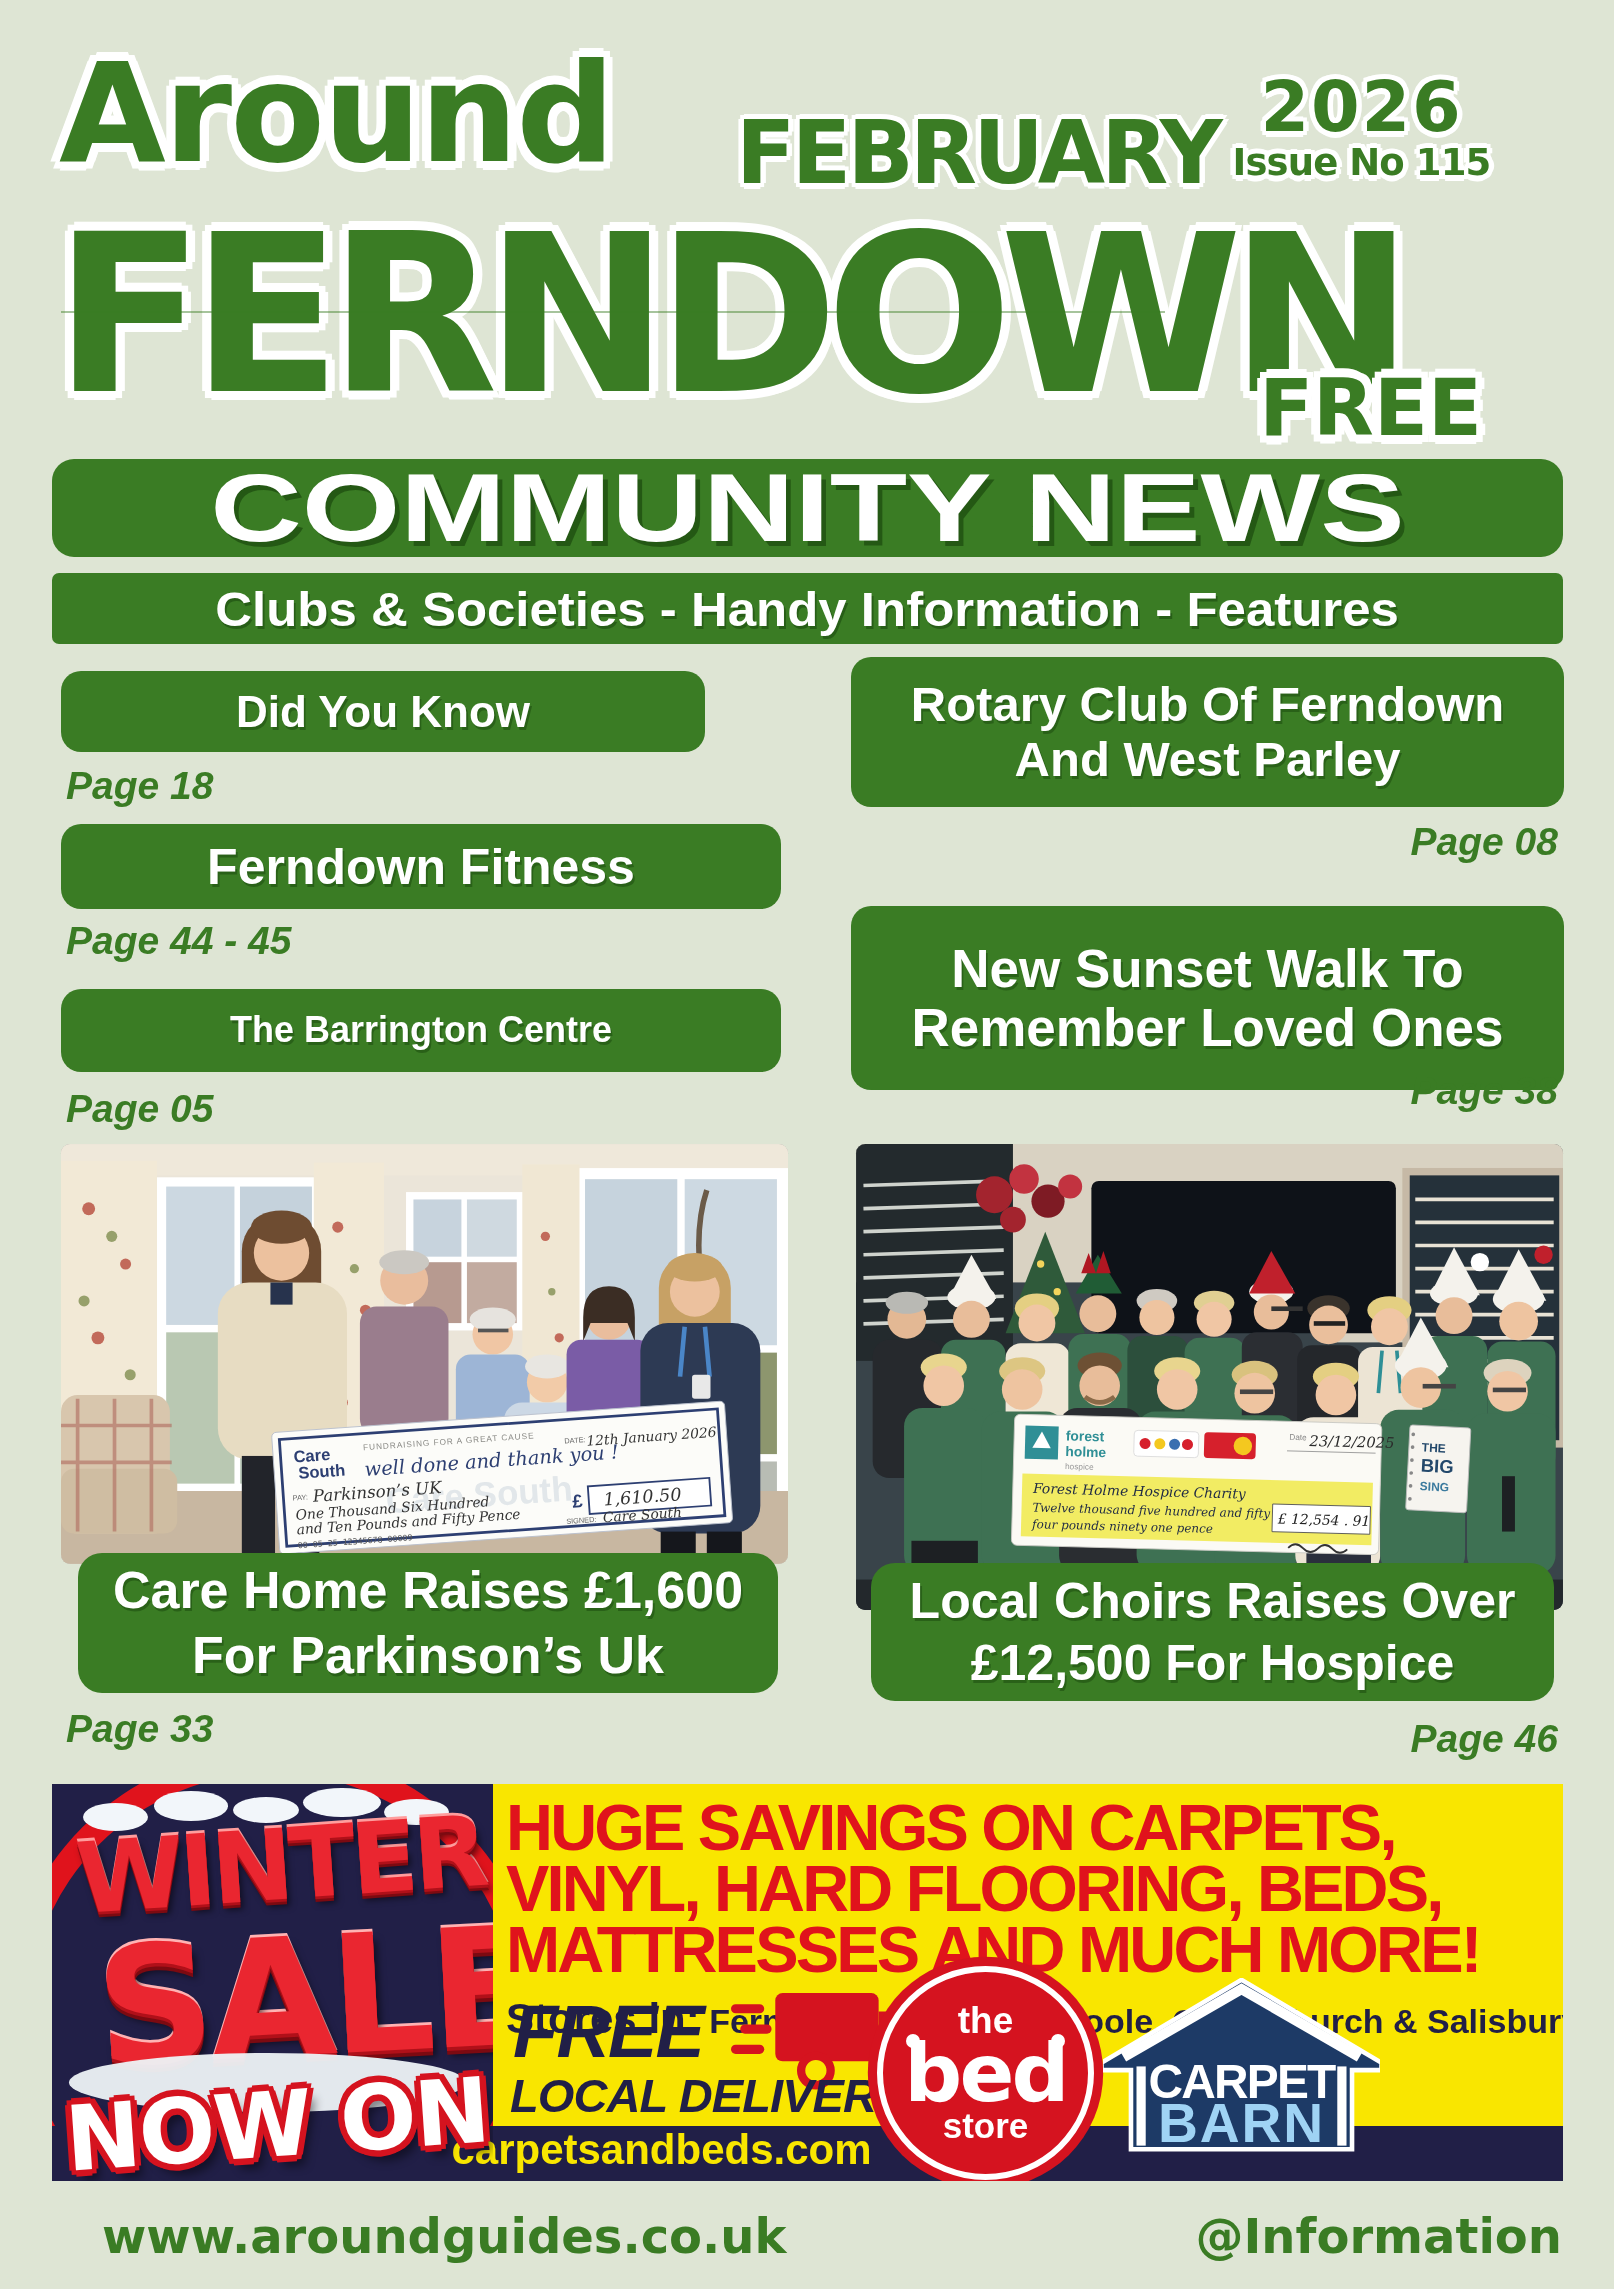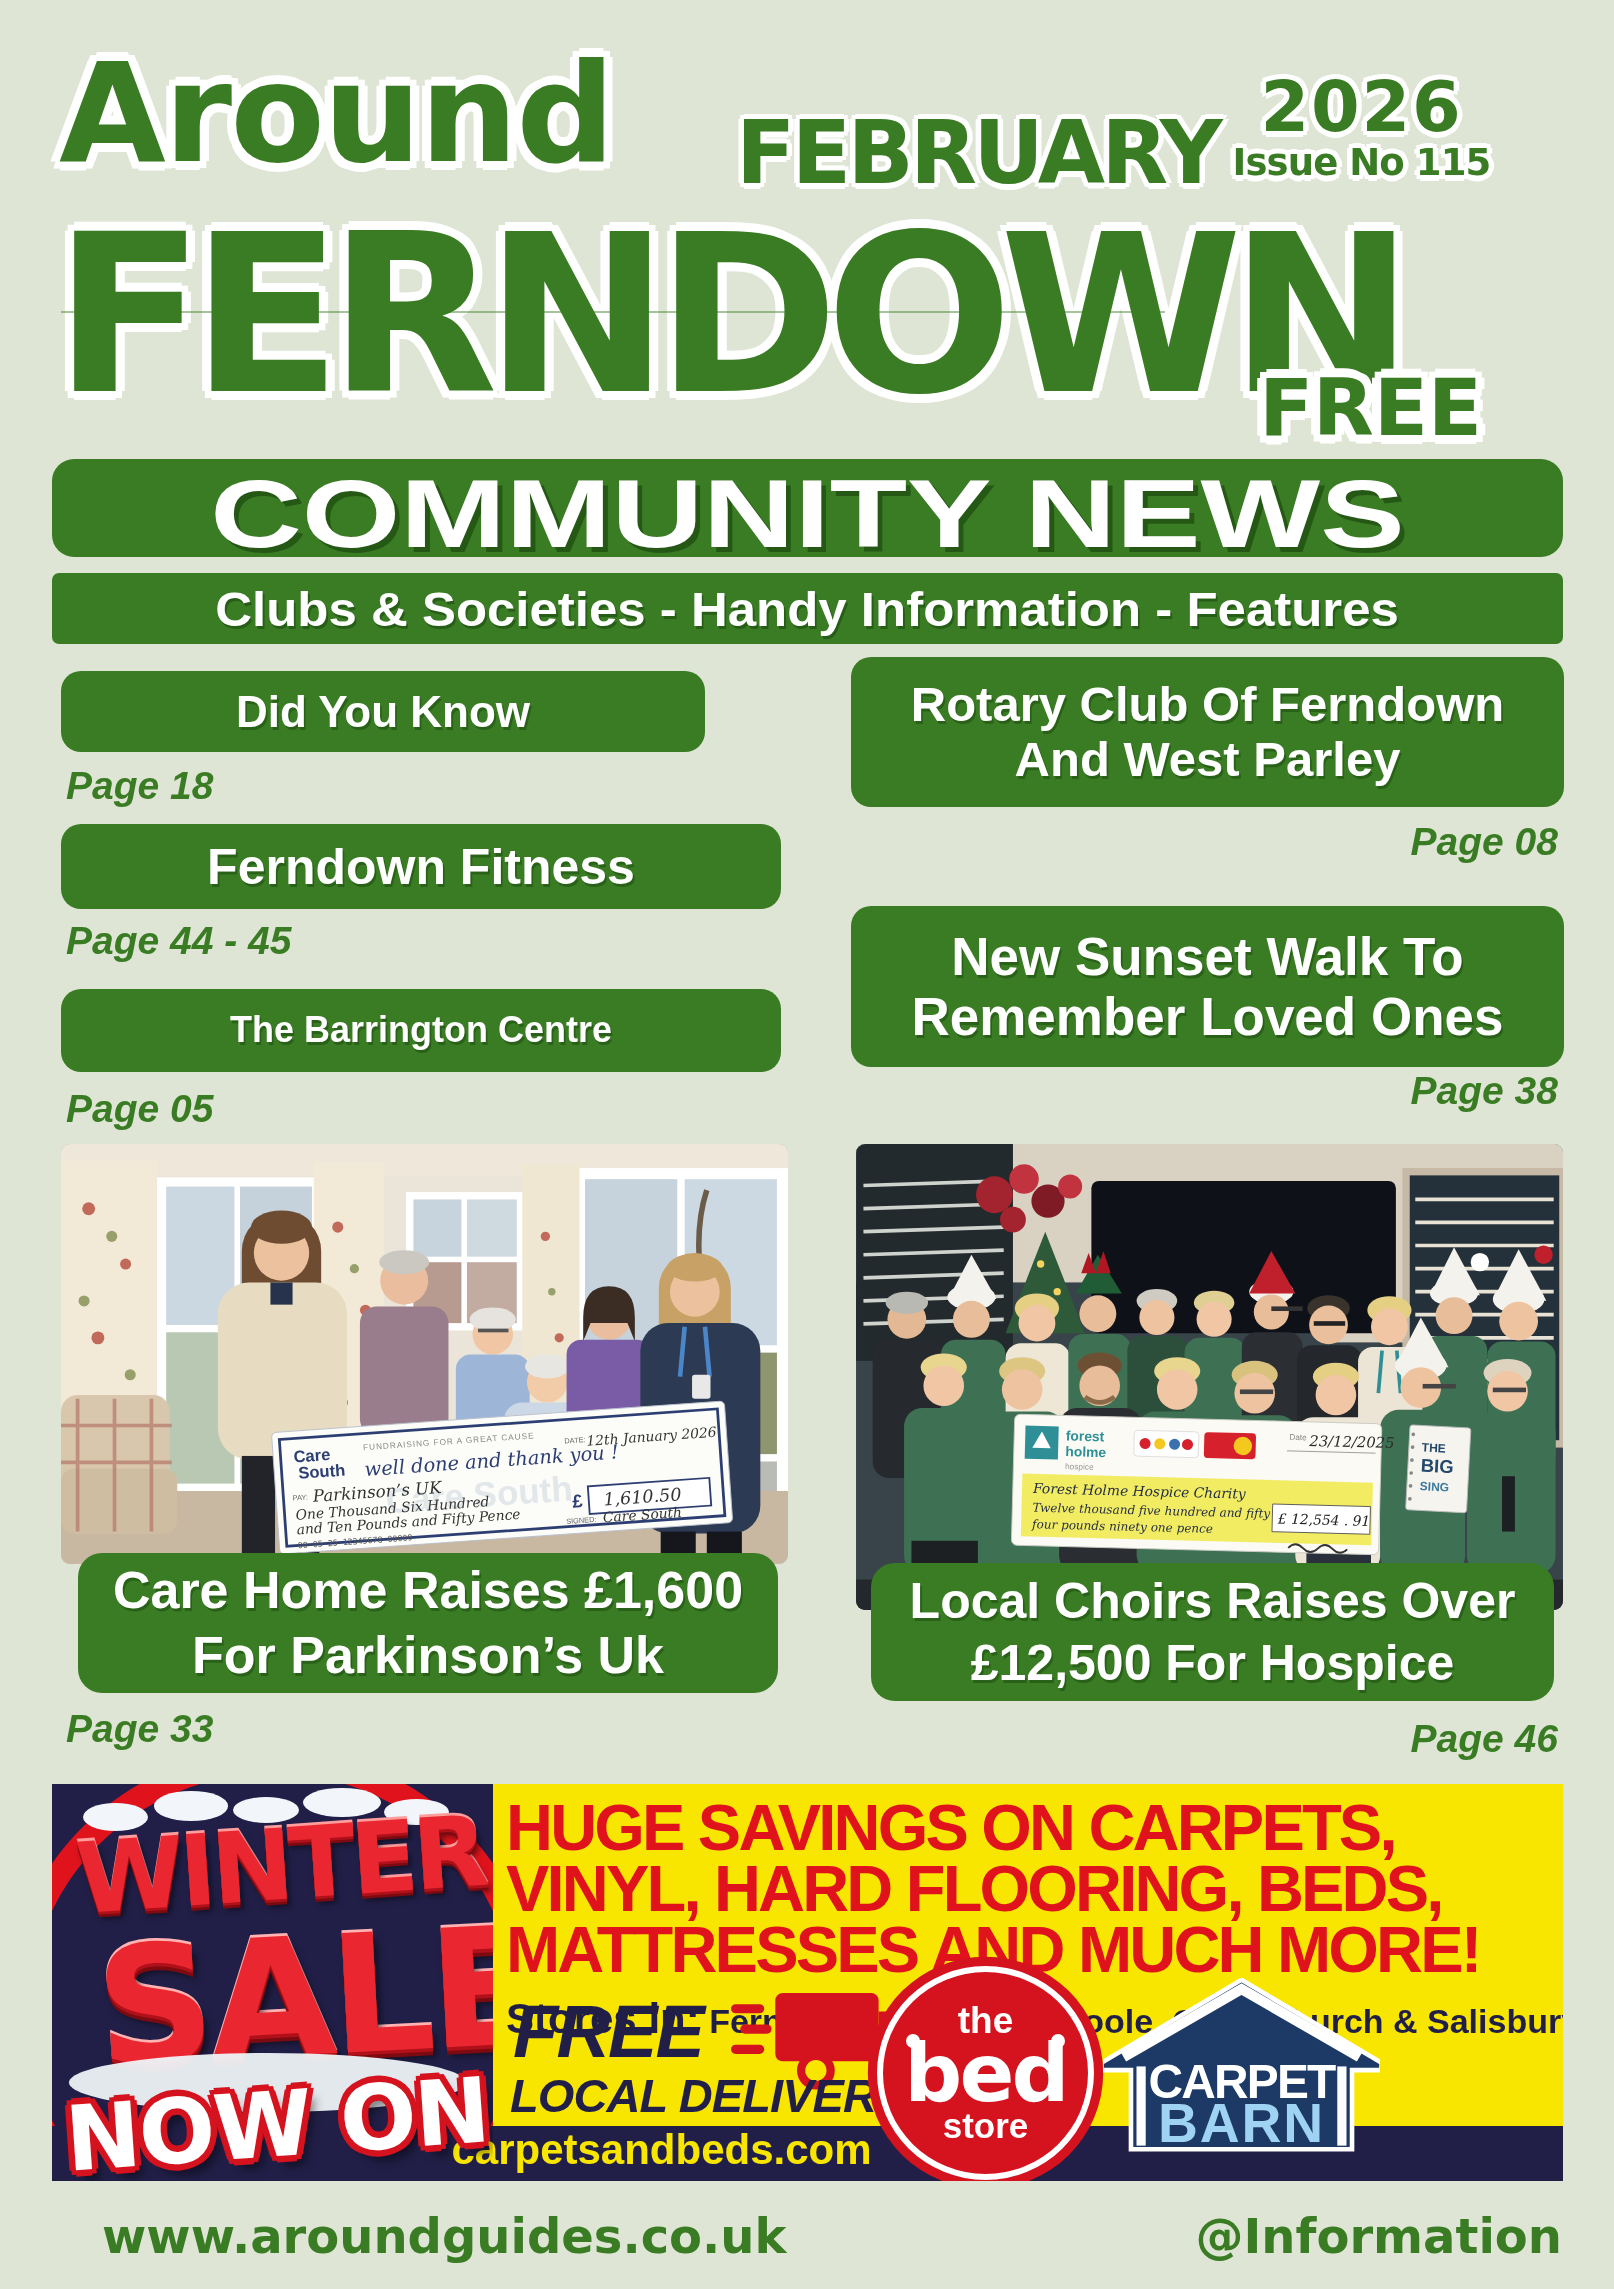"COMMUNITY NEWS" .community-bar { align-items: flex-start -> center }
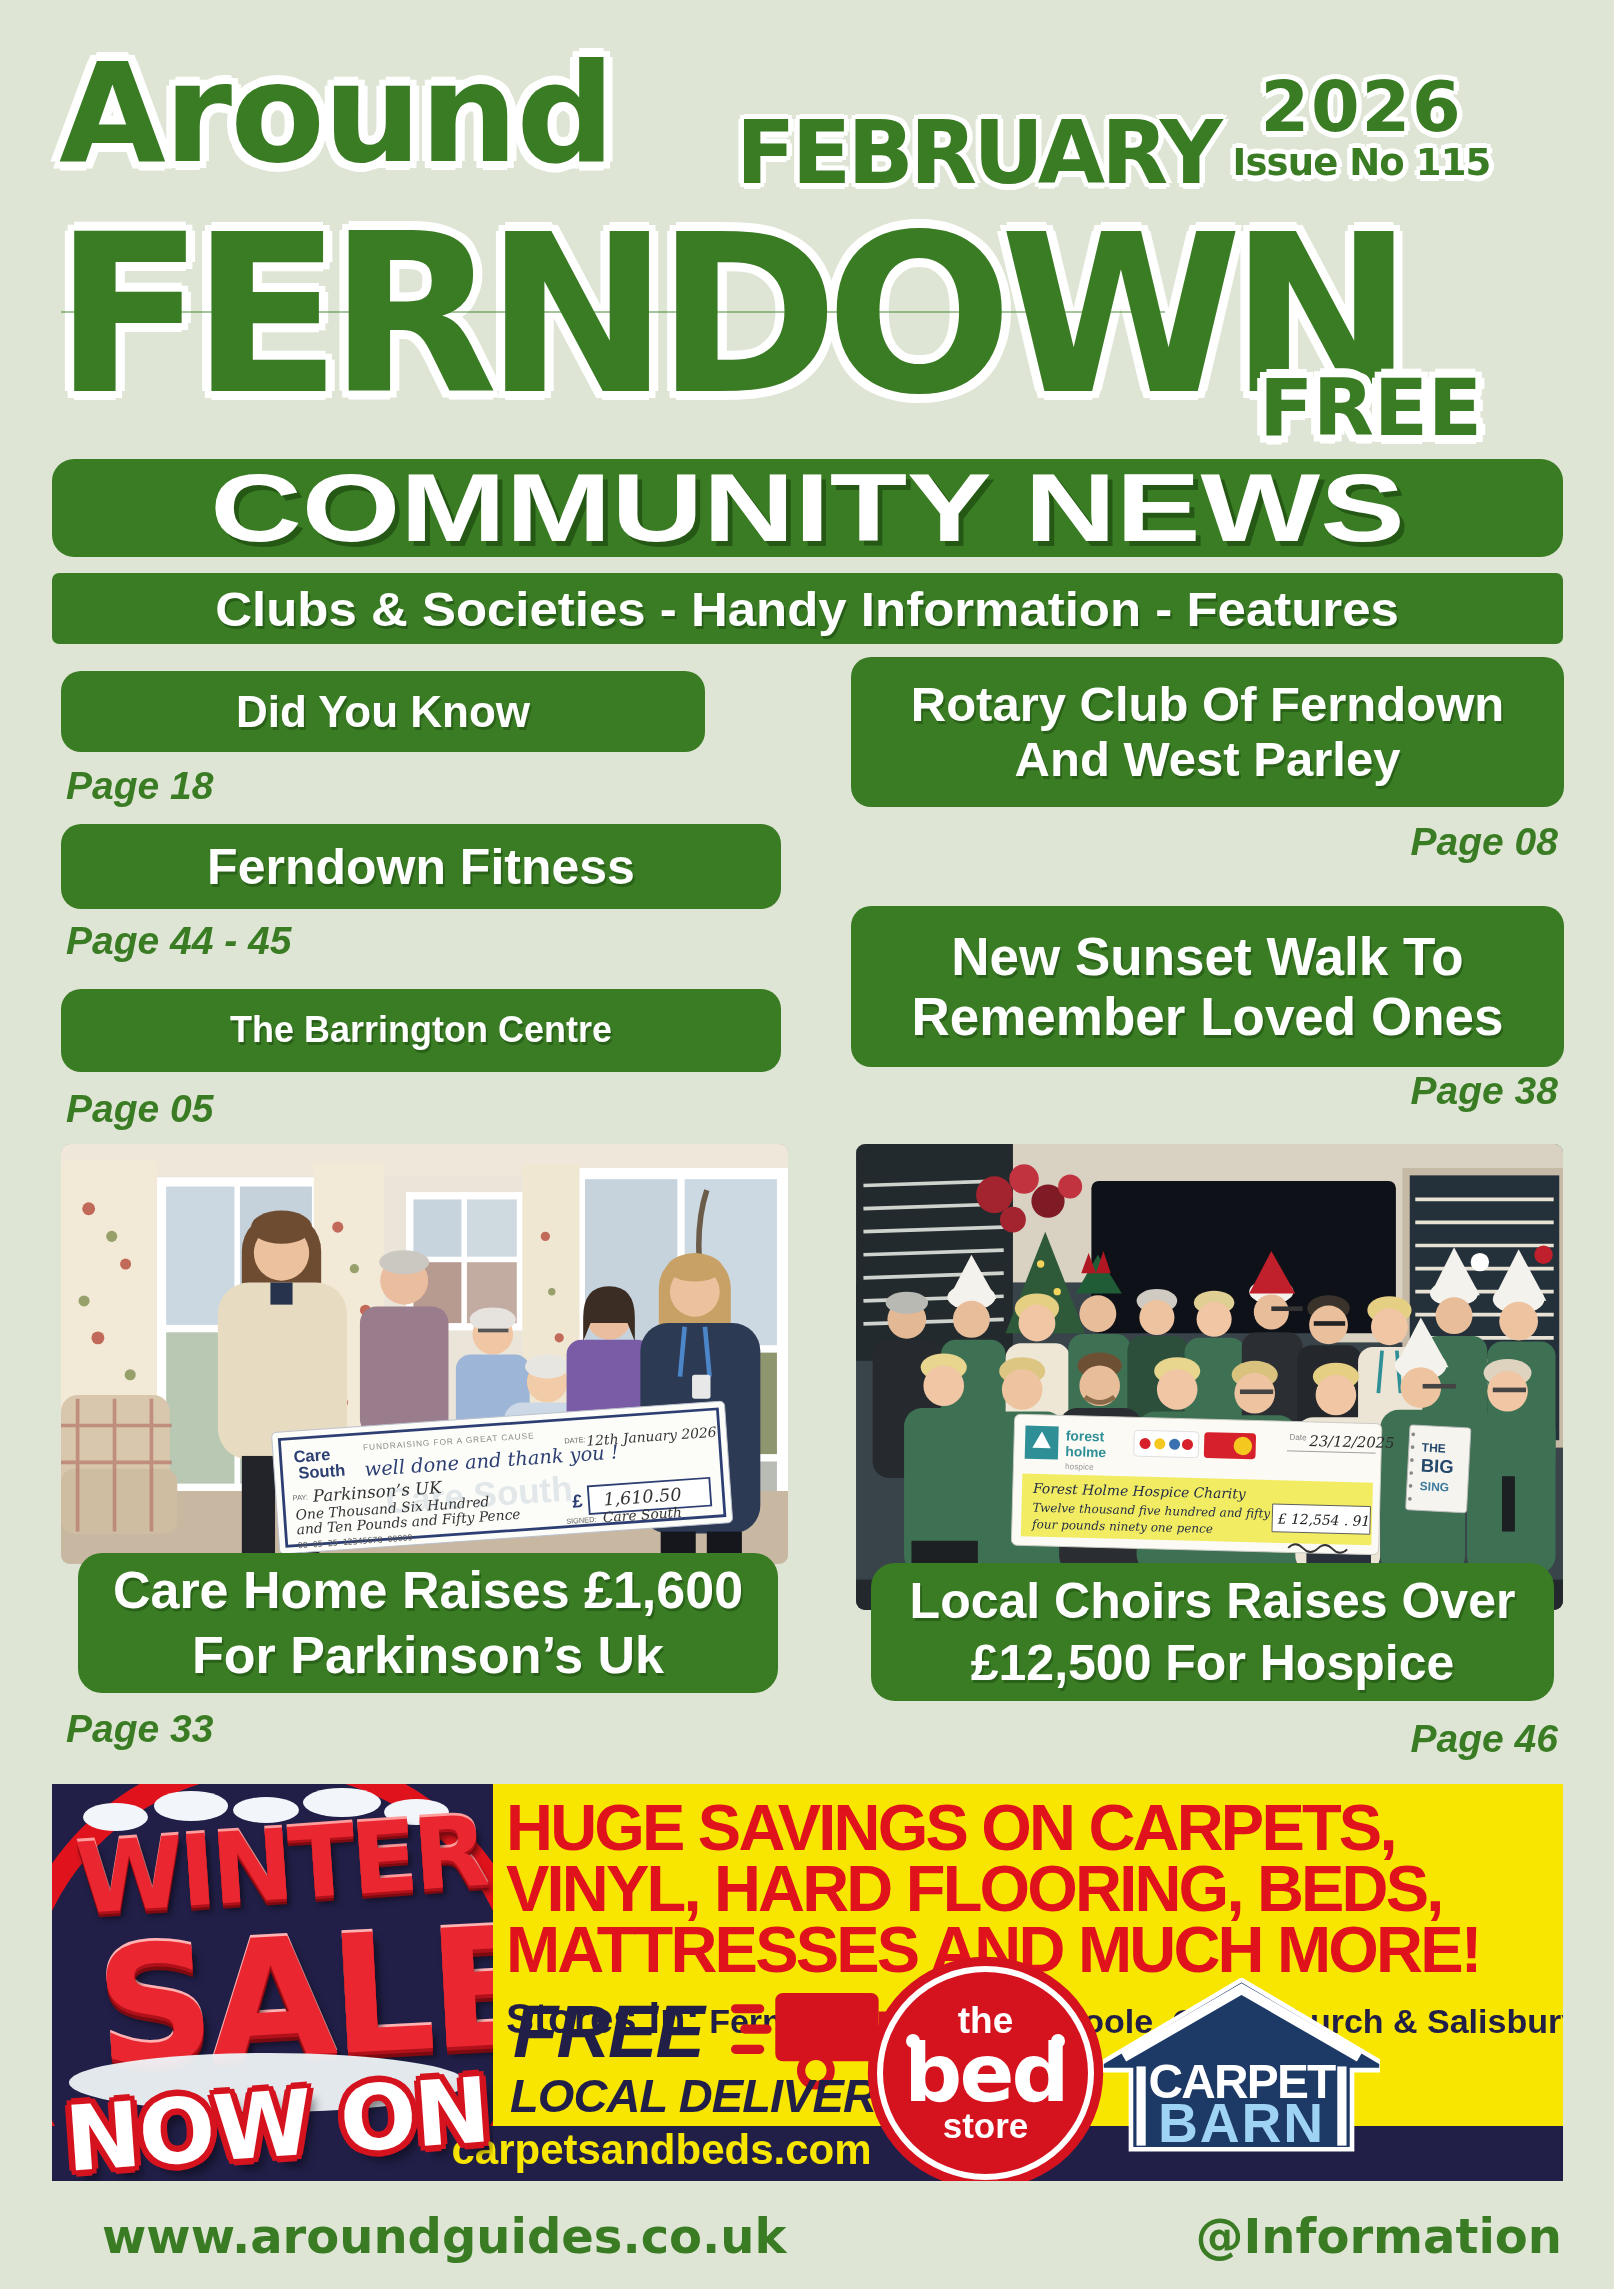"New Sunset Walk To" div.abs { height: 161px -> 184px }
